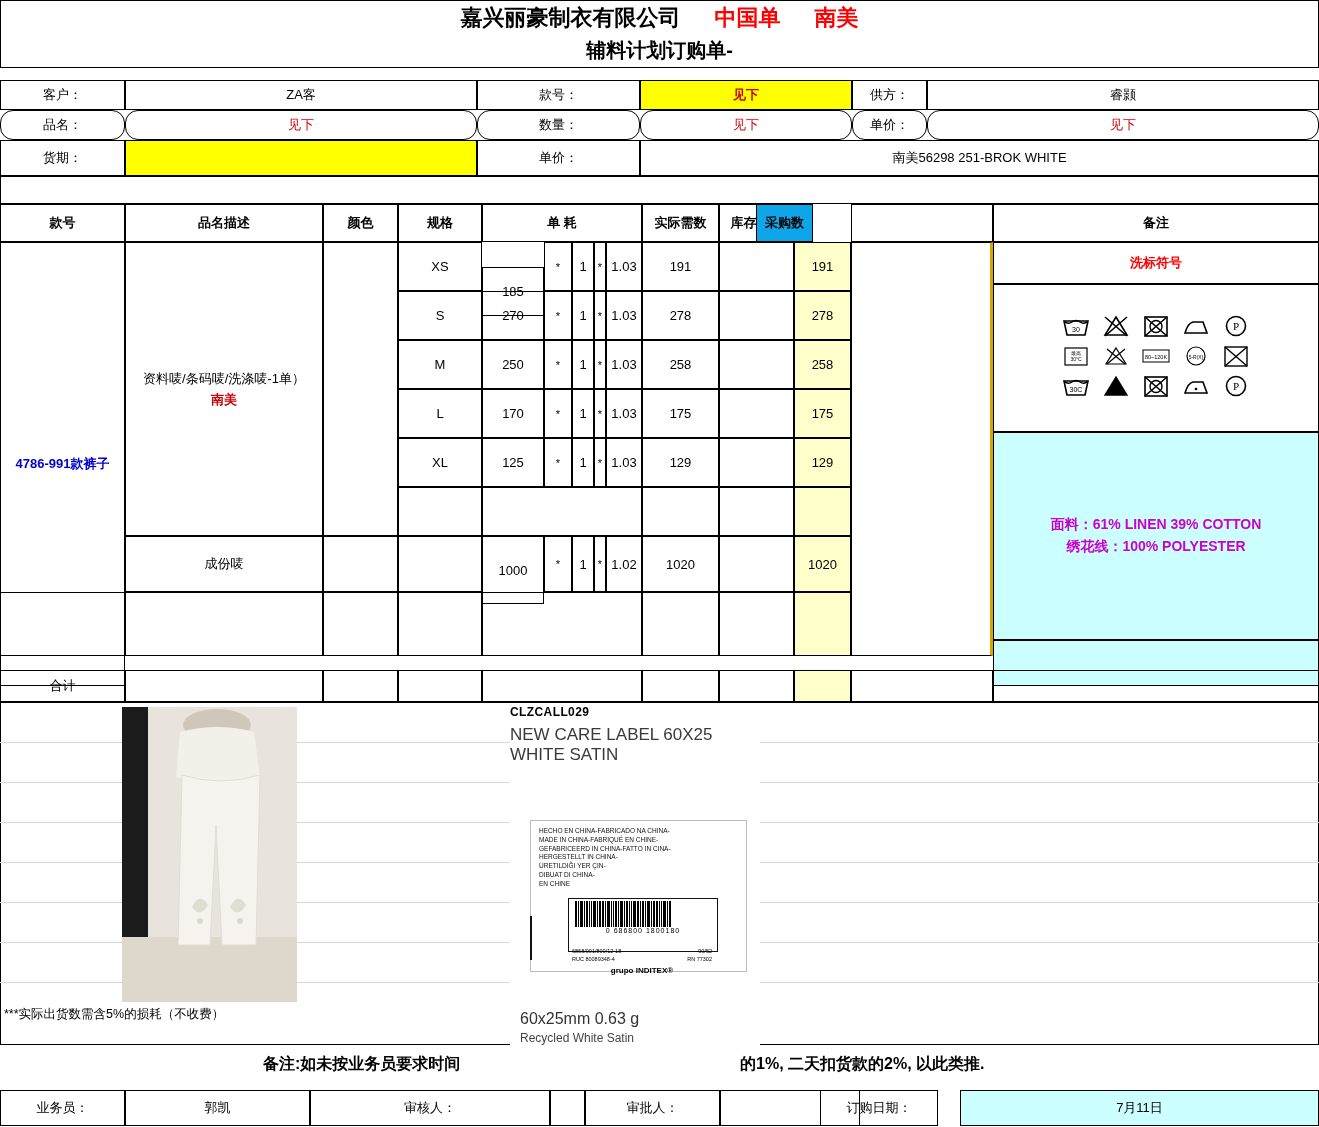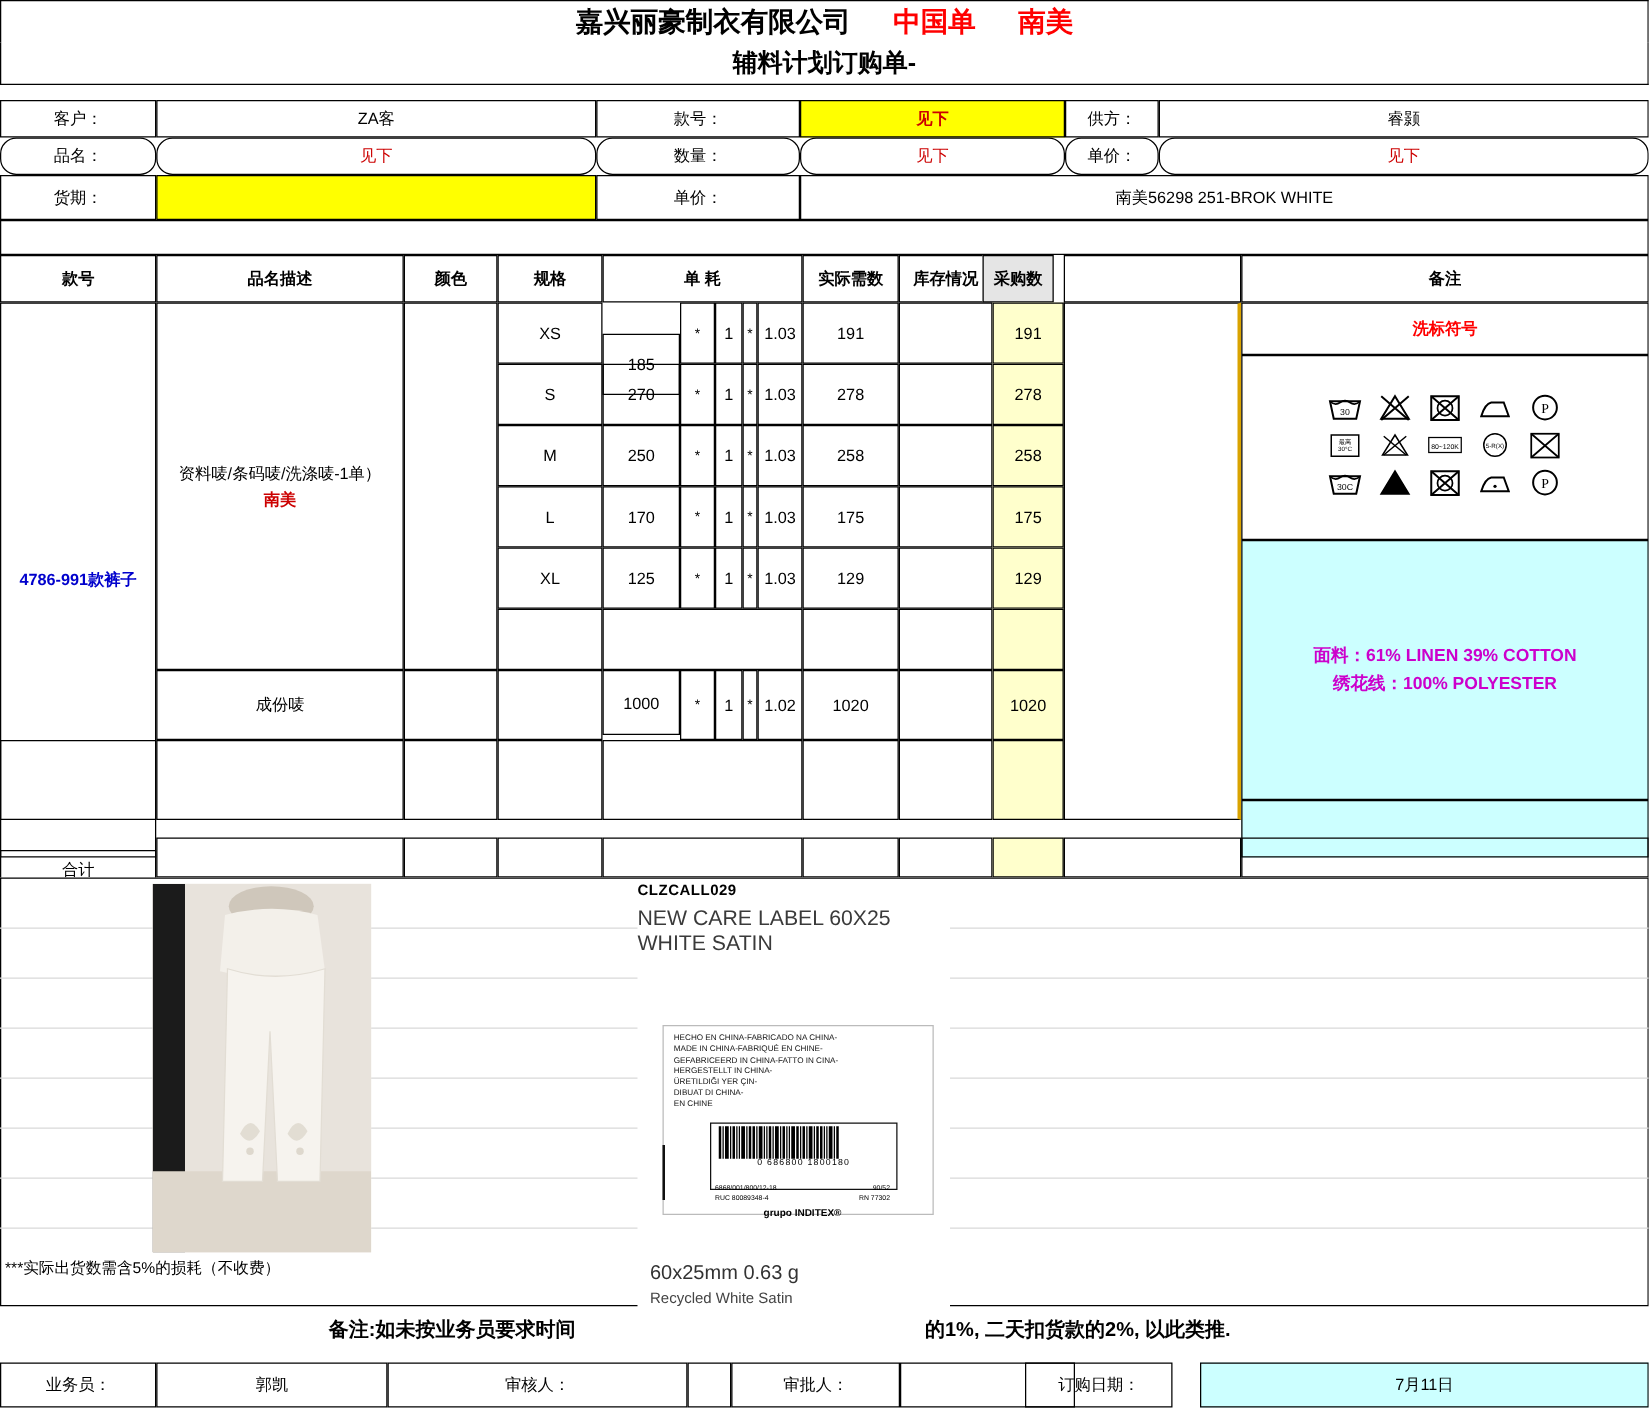"采购数" #h-cg { background: #e5e5e5 -> #0ea5e9; left: 786px -> 756px }
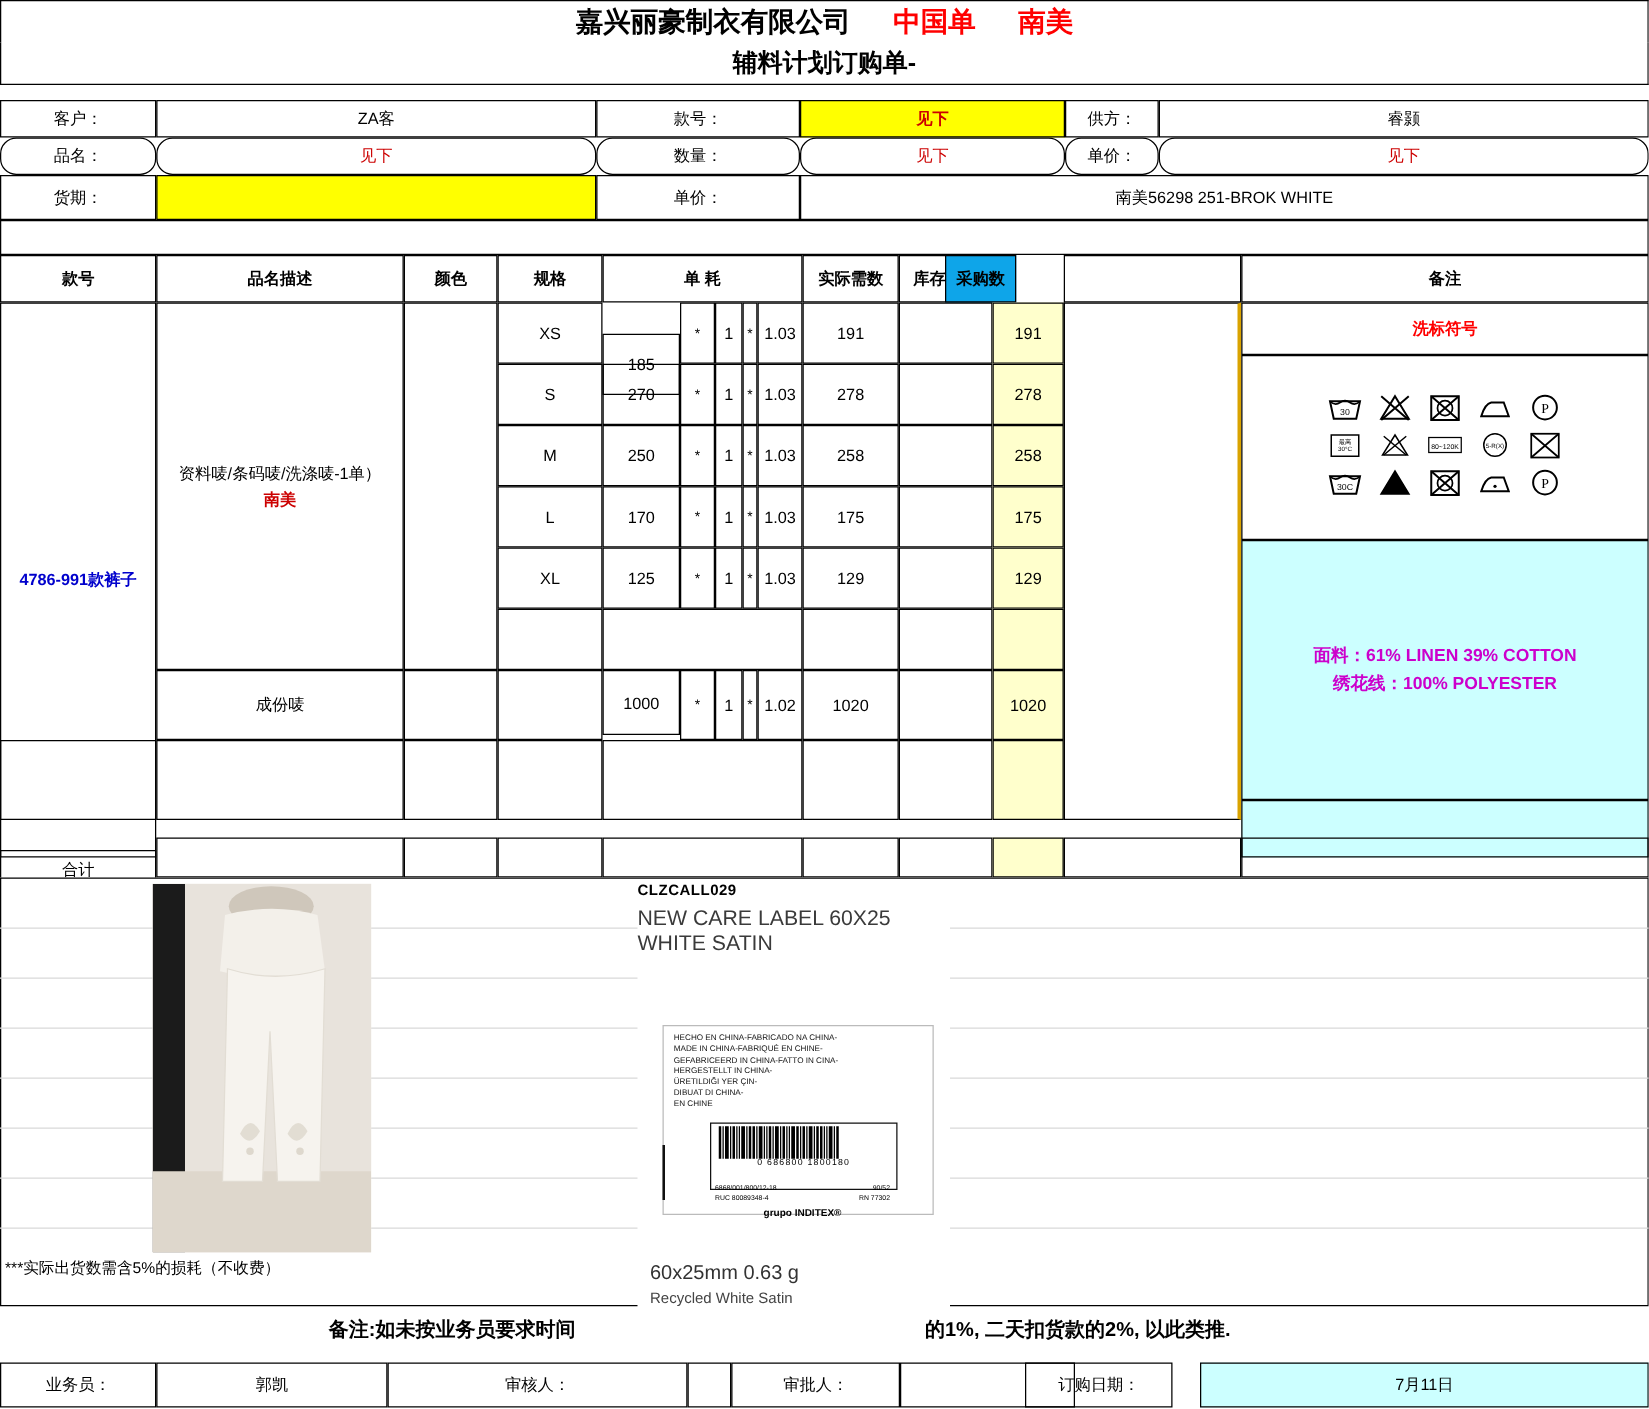"1000" div.cell { height: 52px -> 68px }
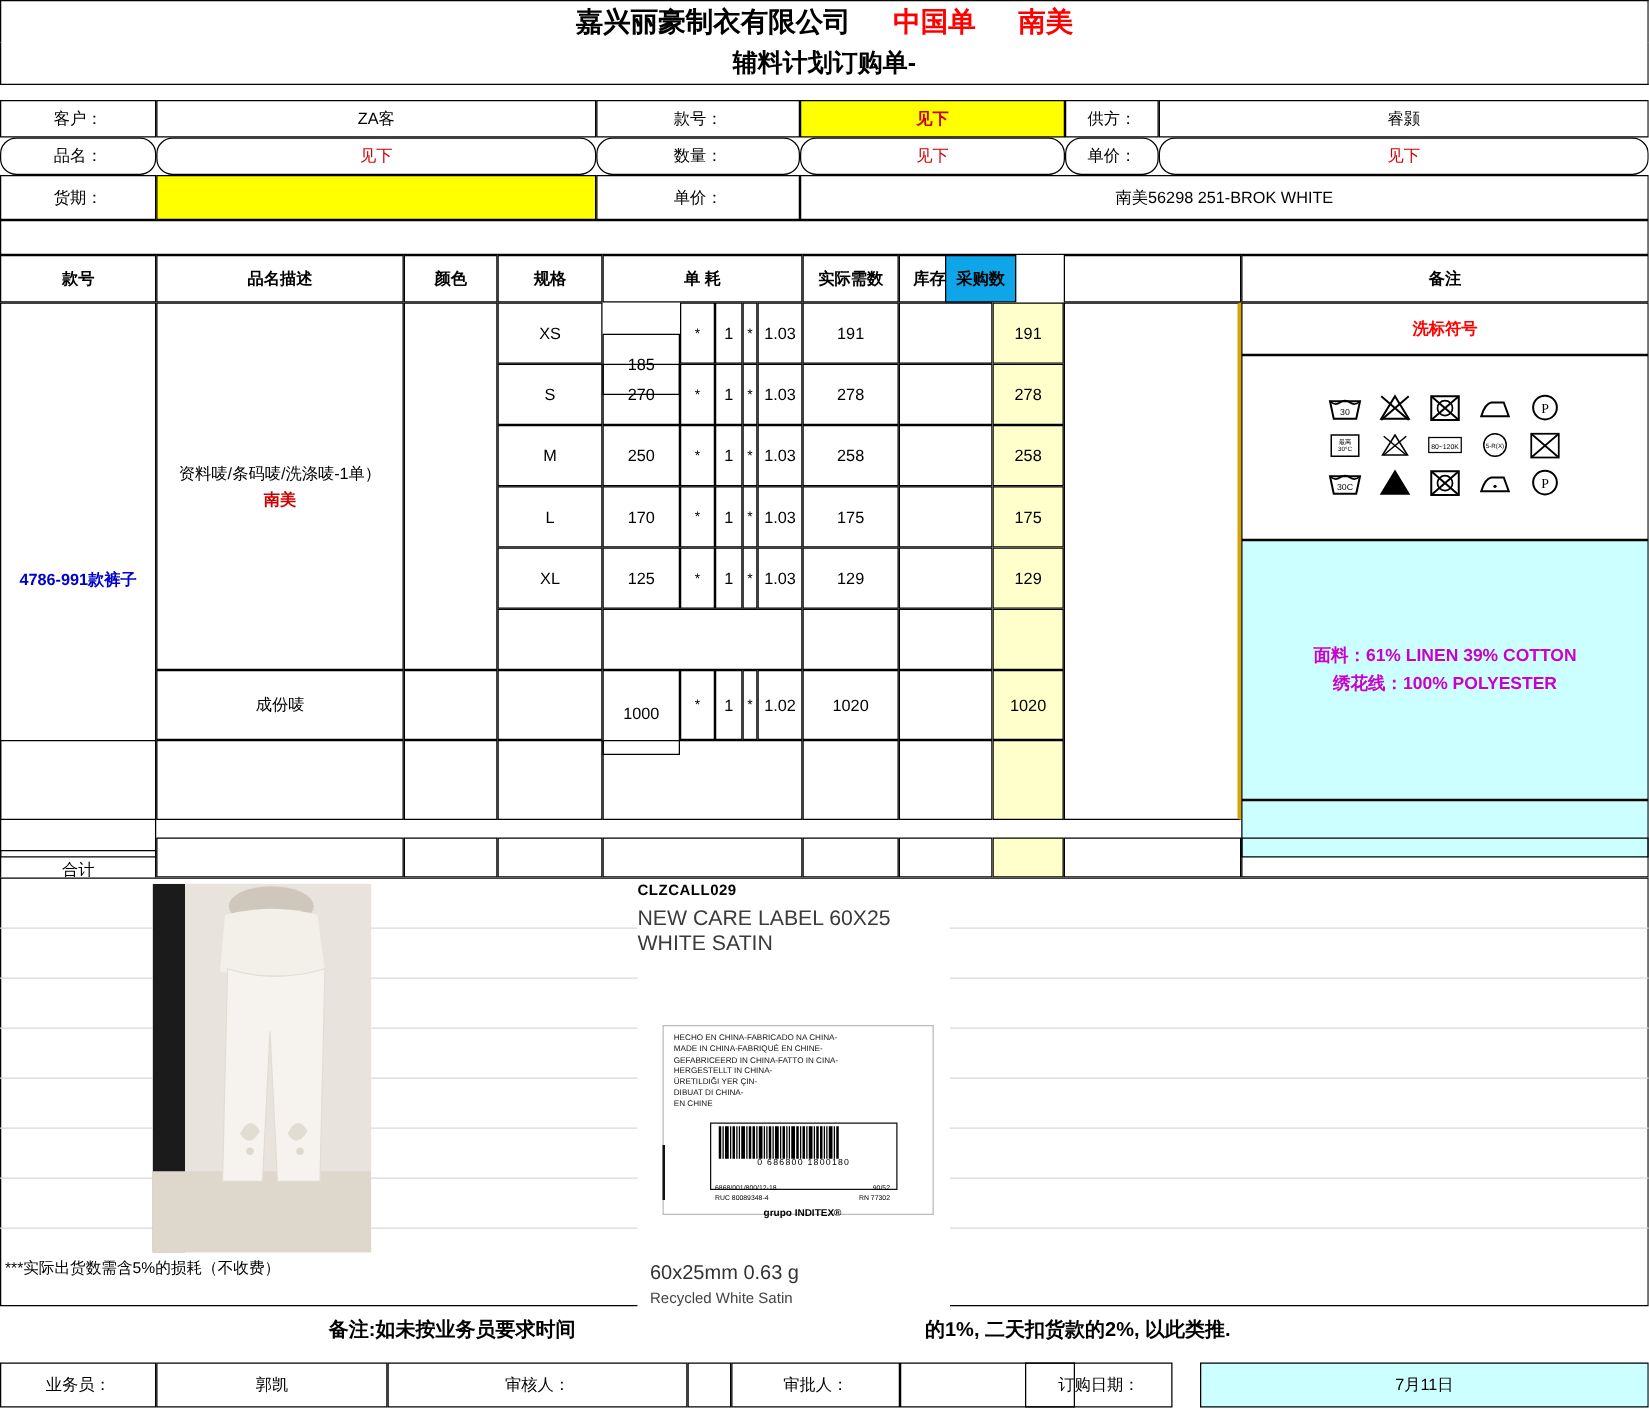"合计" #heji-label { margin-top: 10px -> none }
